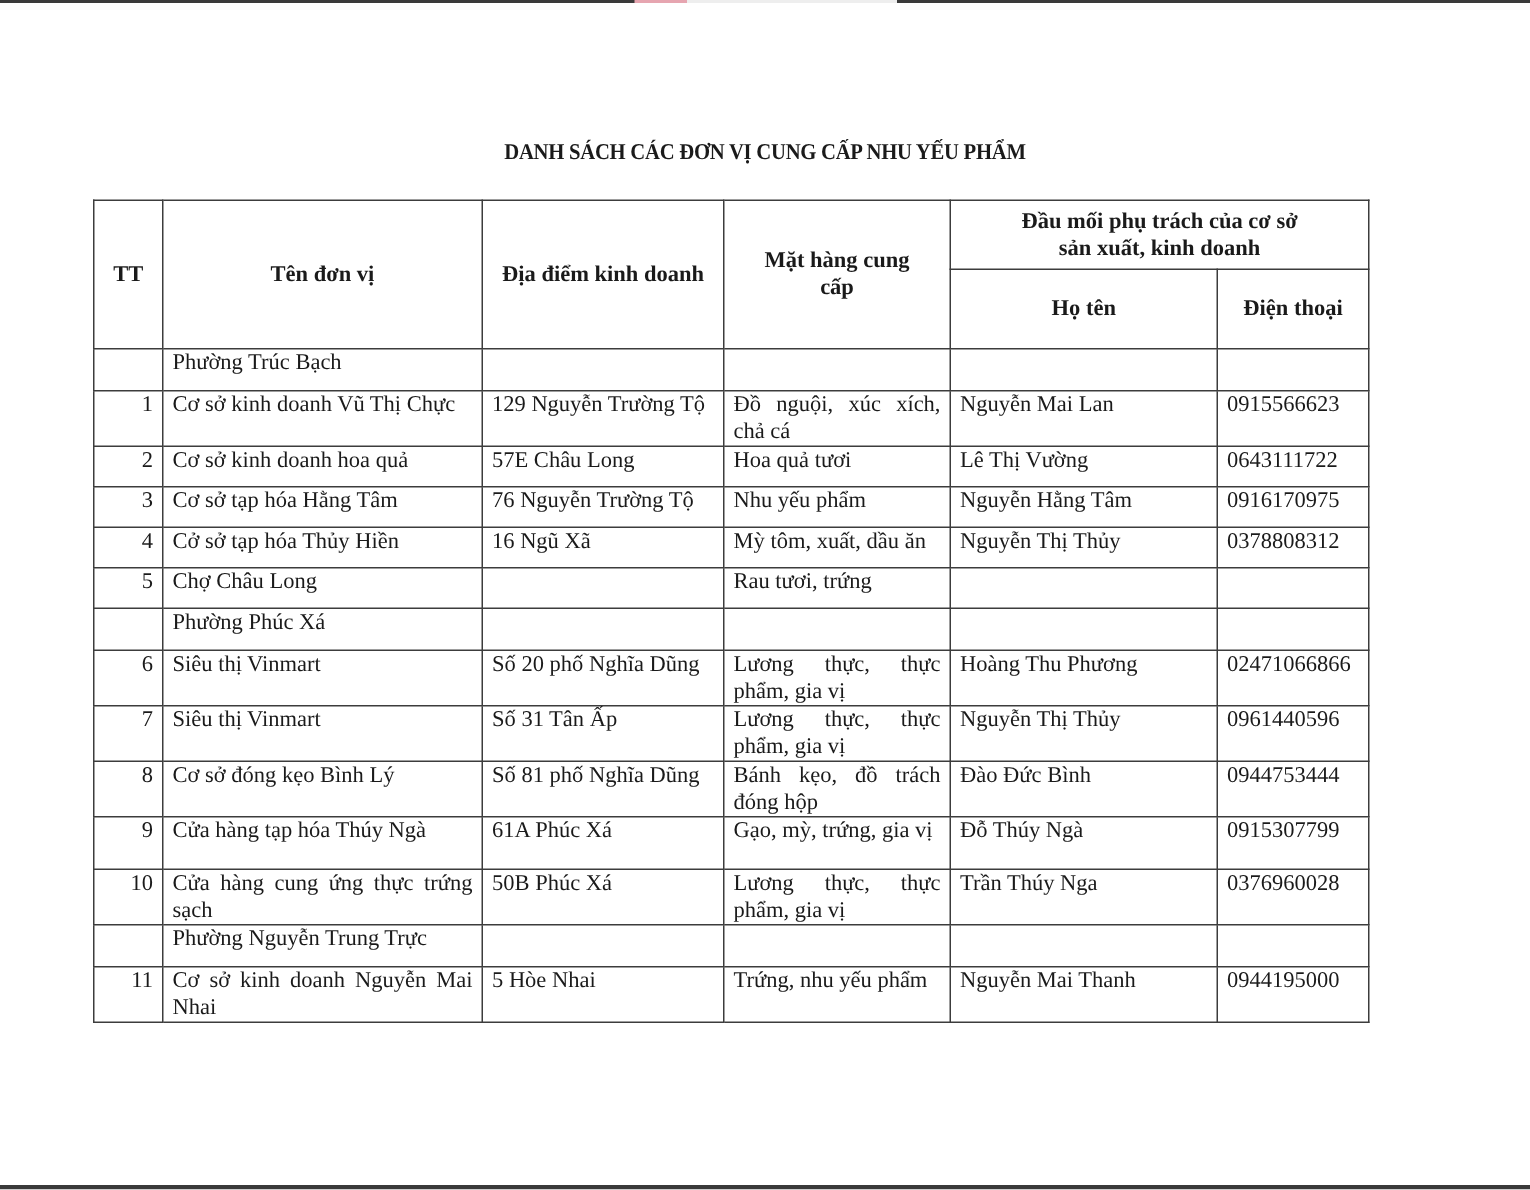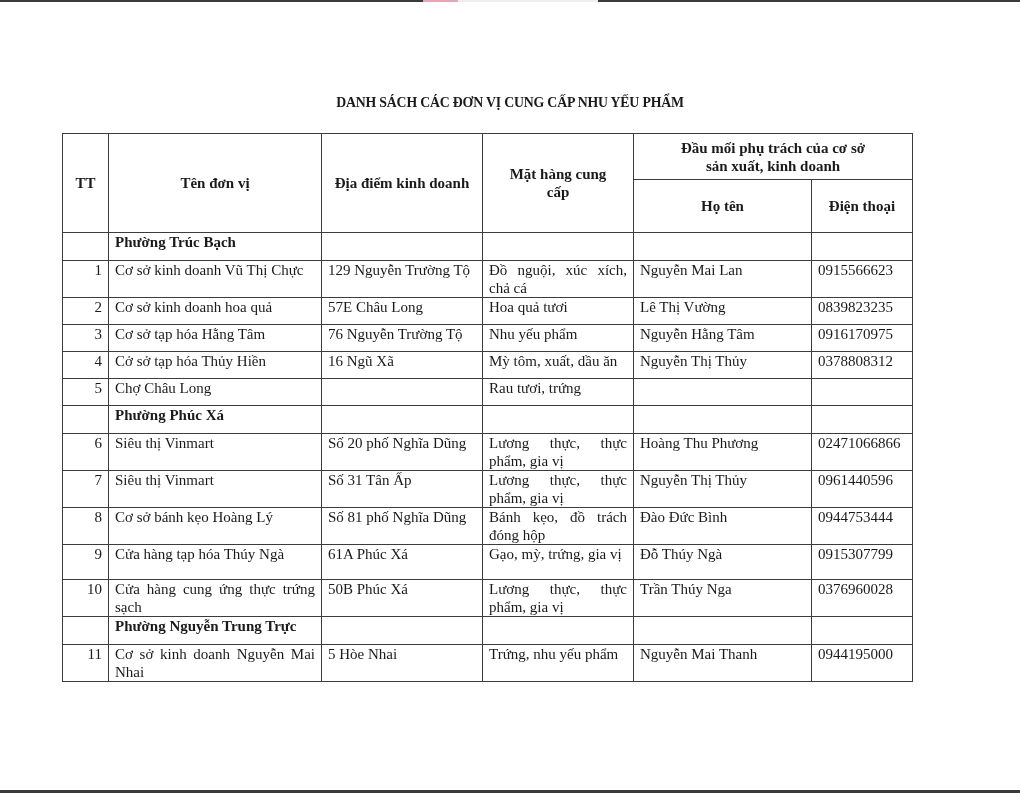"Phường Trúc Bạch" .row-section .section-name { font-weight: bold -> normal }
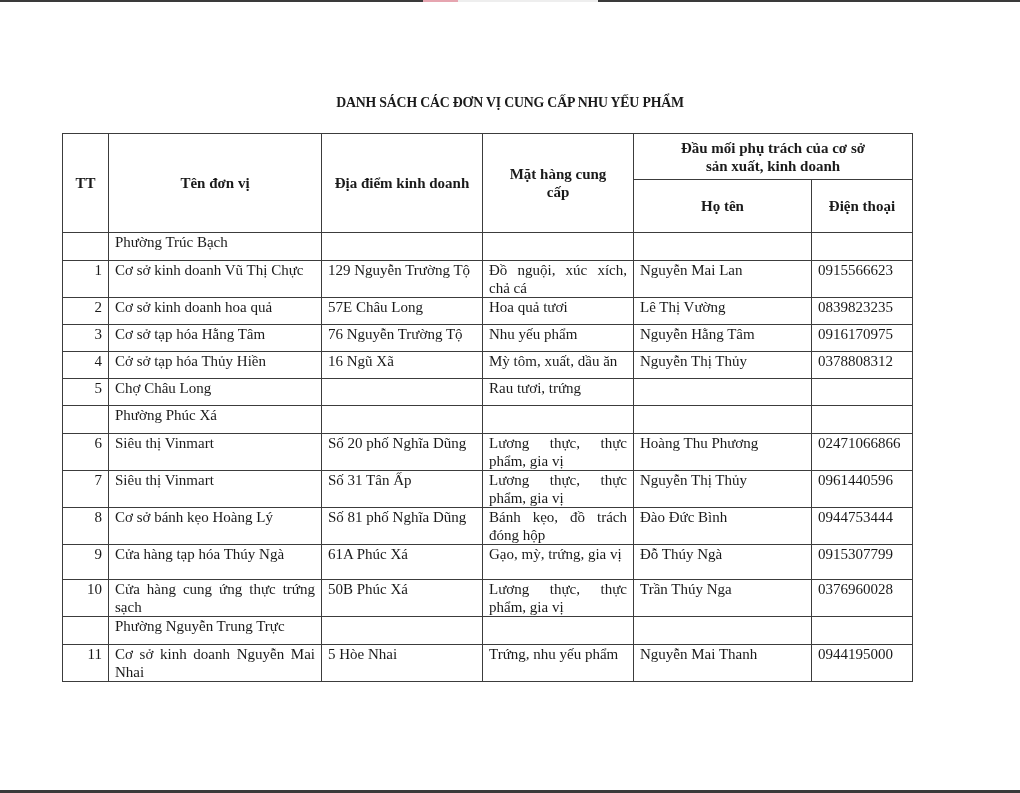"0839823235" td { text: 0839823235 -> 0643111722 }
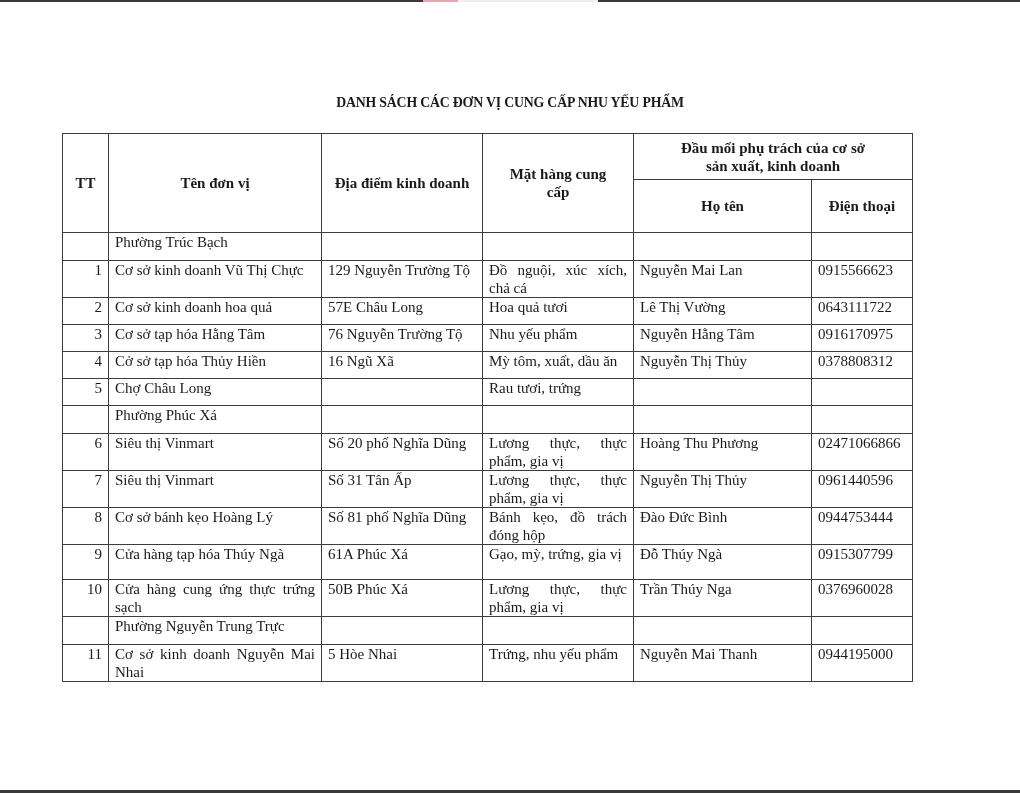"Cơ sở bánh kẹo Hoàng" td { text: bánh kẹo Hoàng -> đóng kẹo Bình }
